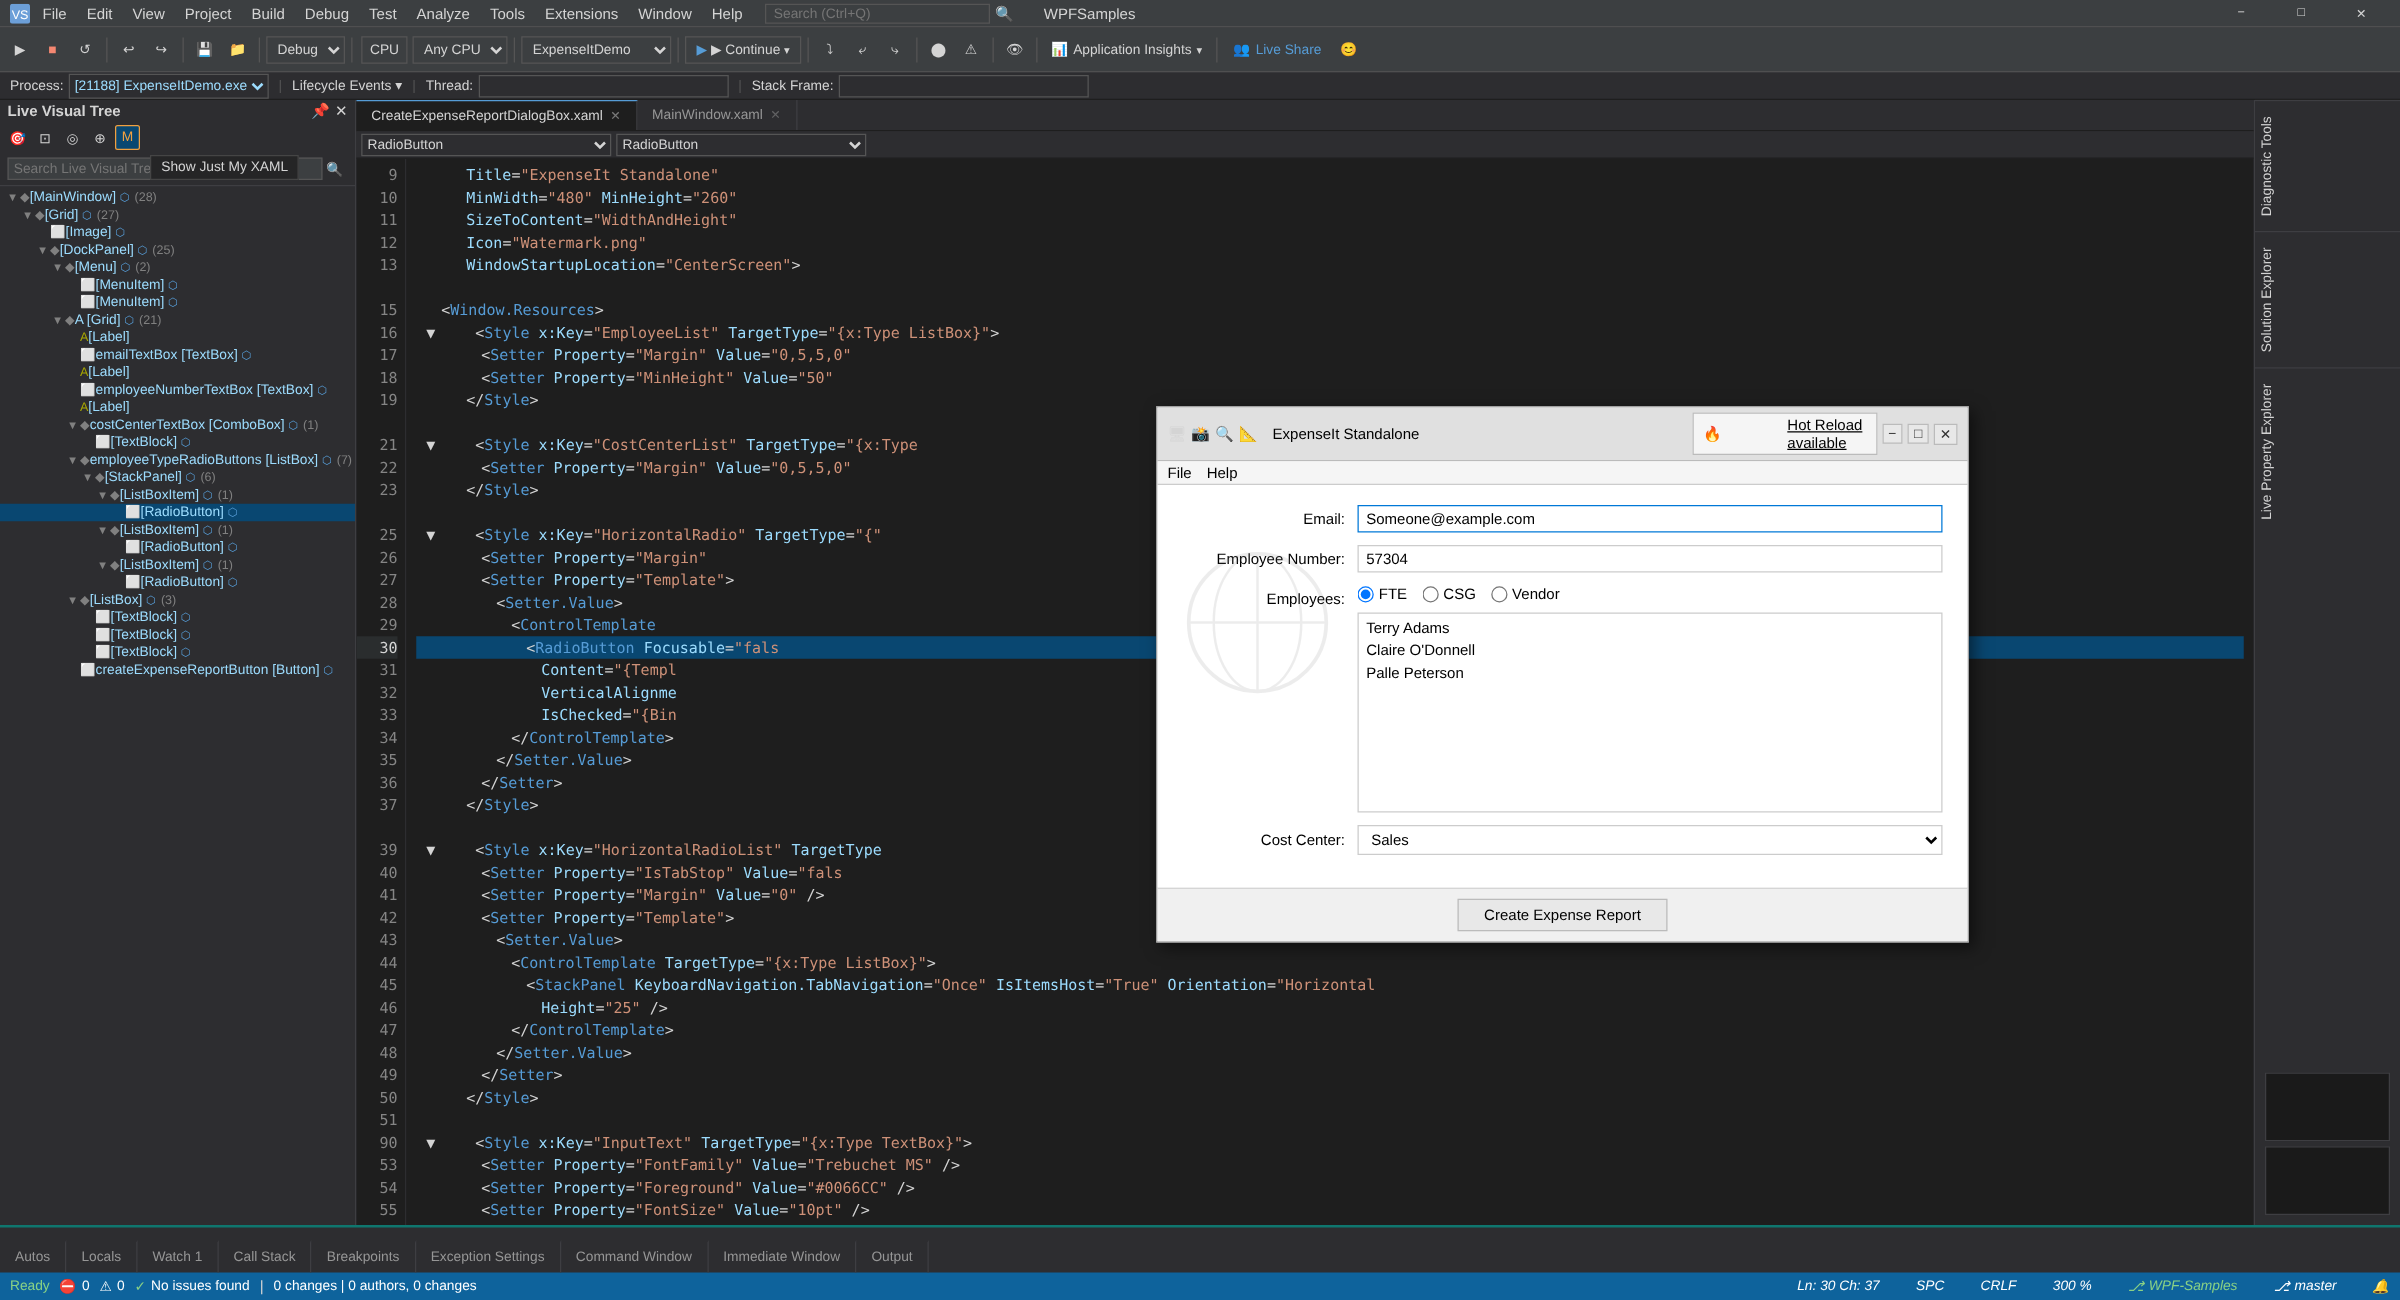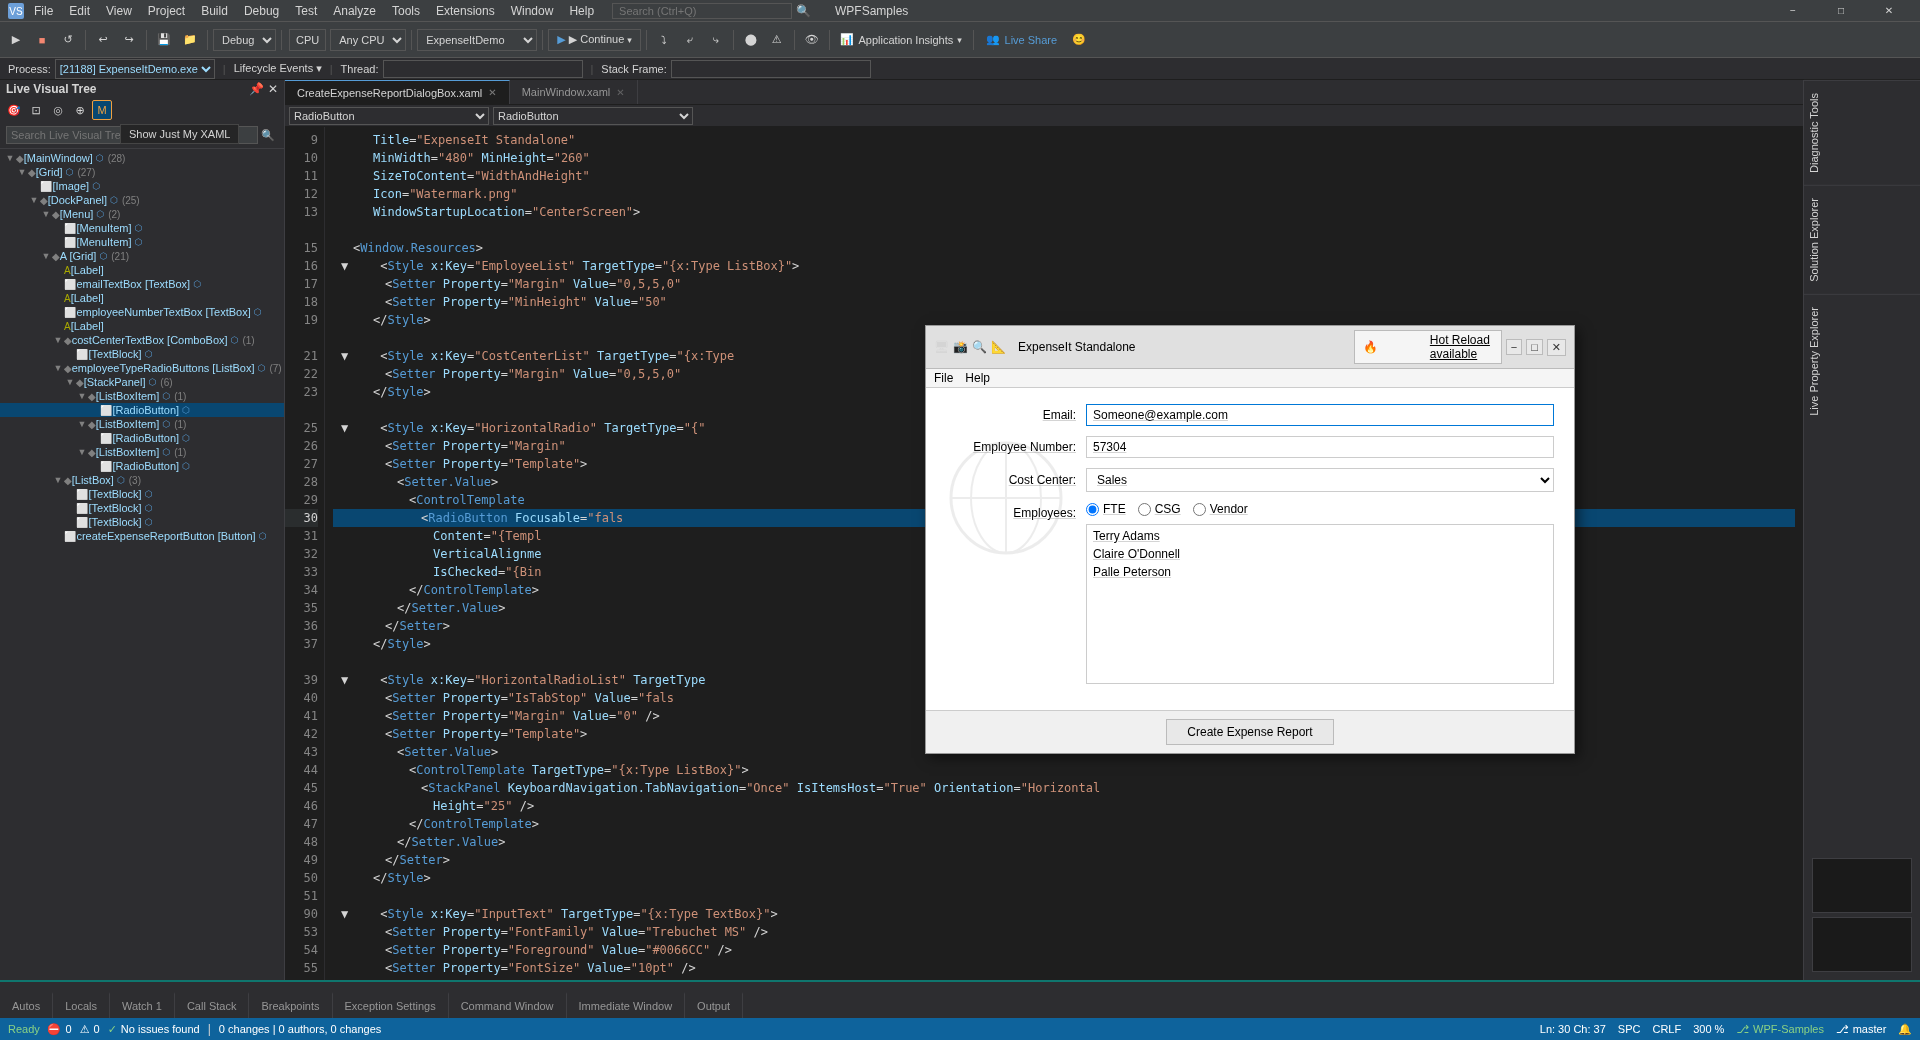"Email:" div { text-decoration: underline -> none }
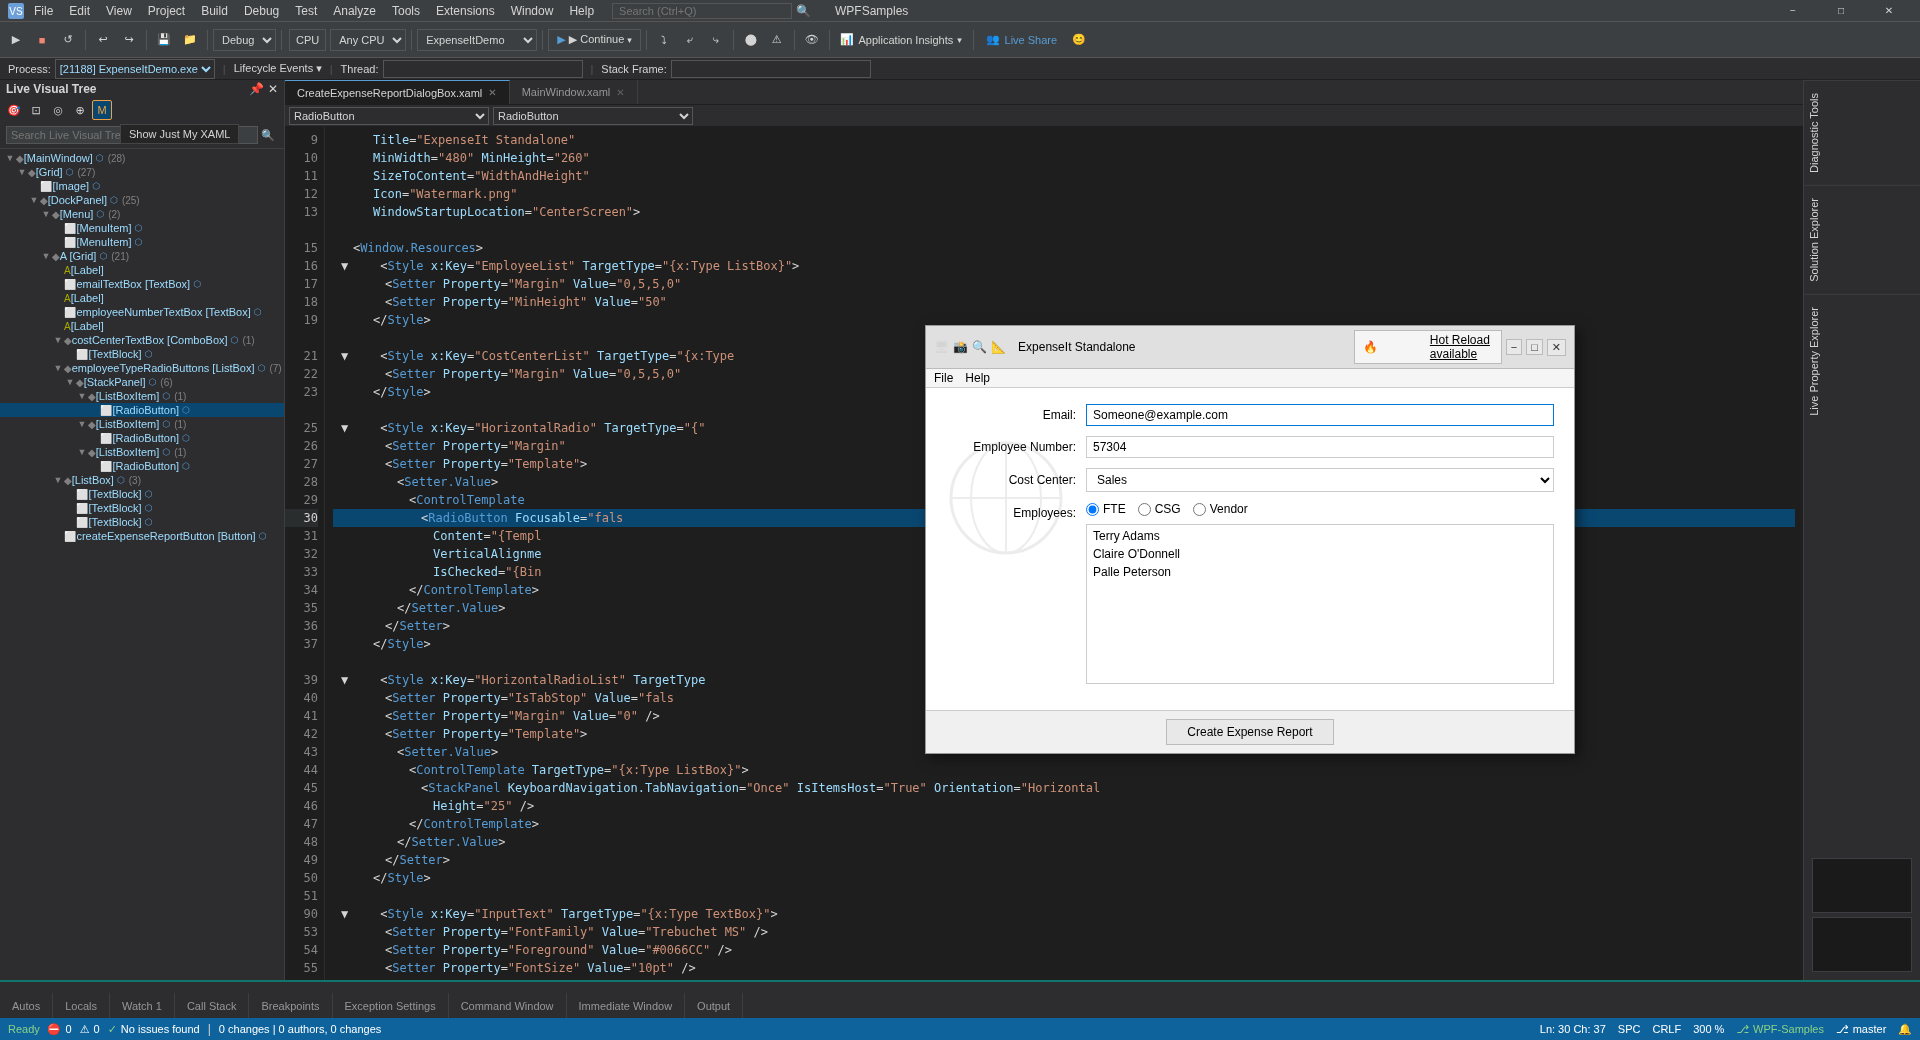"Cost Center:" div.dialog-row { order: before "Employees:" -> after "Employees:" }
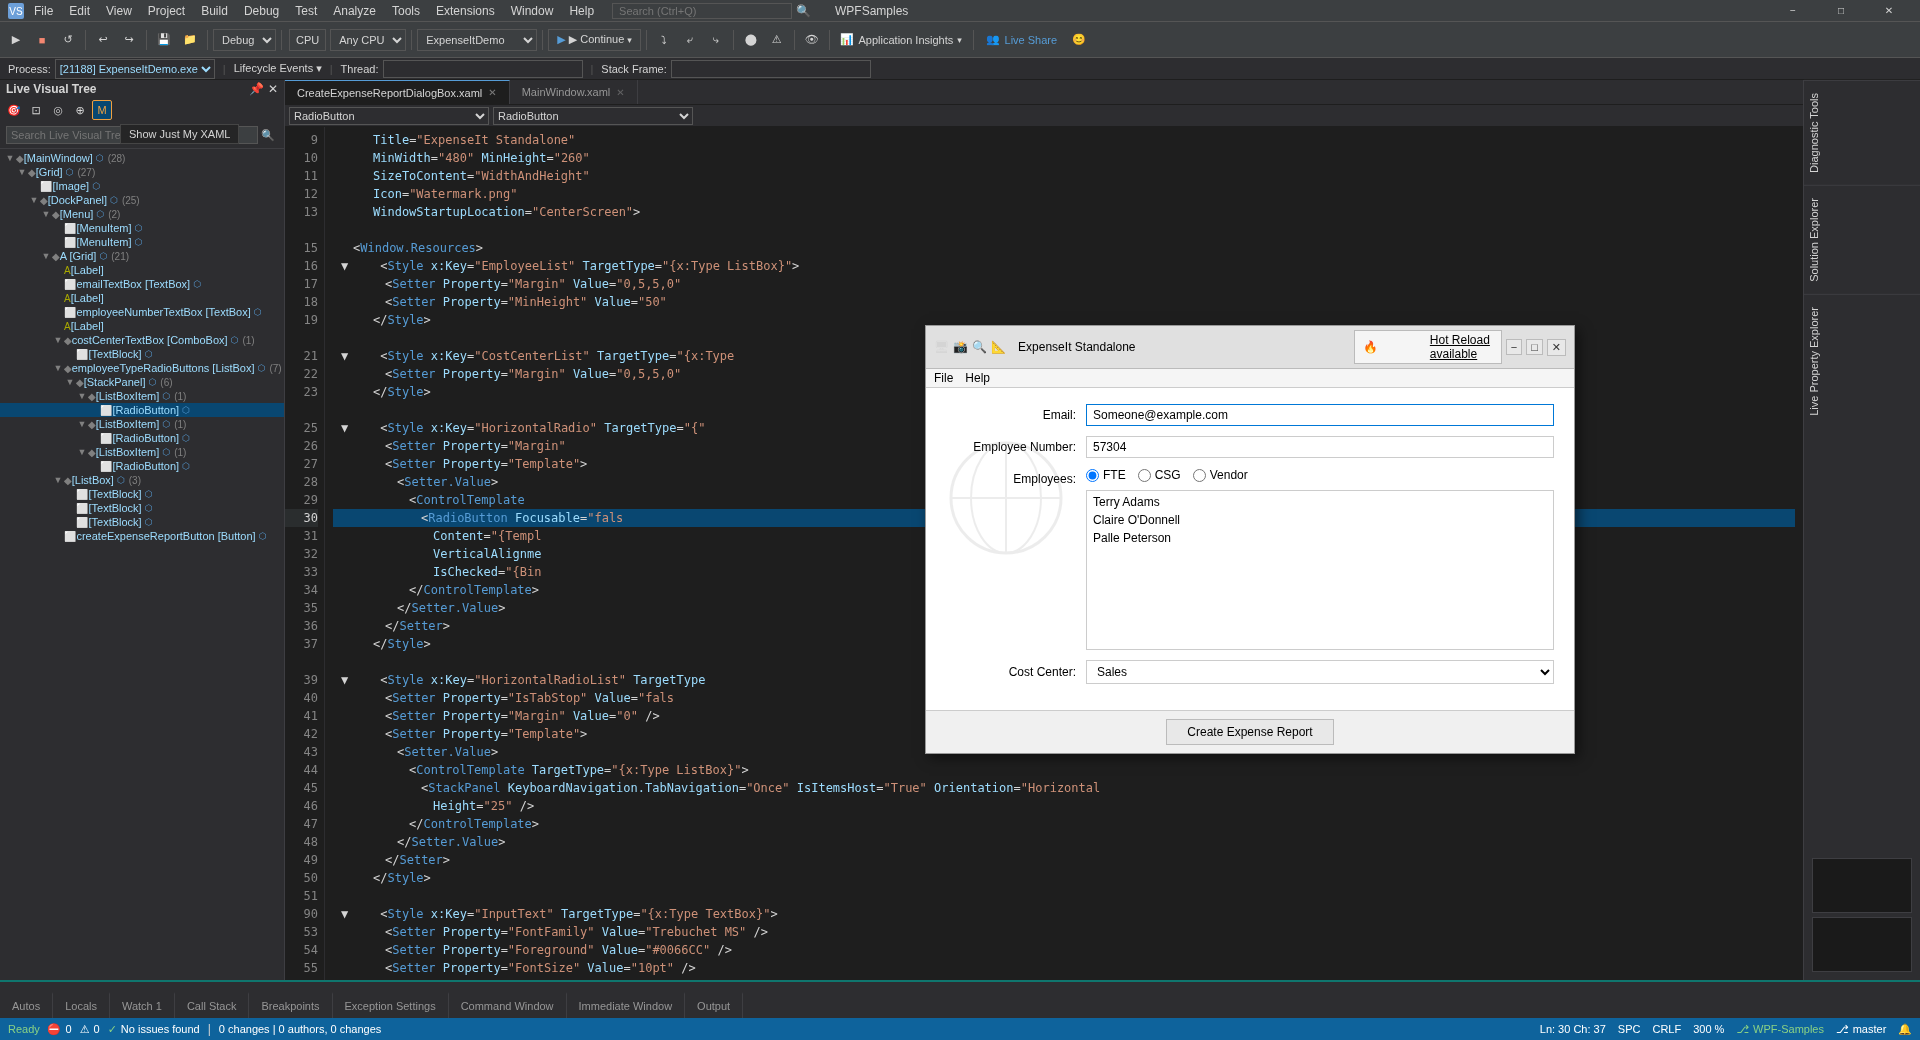"Ln: 30 Ch: 37" .status-right { font-style: none -> italic; gap: 12px -> 29px }
